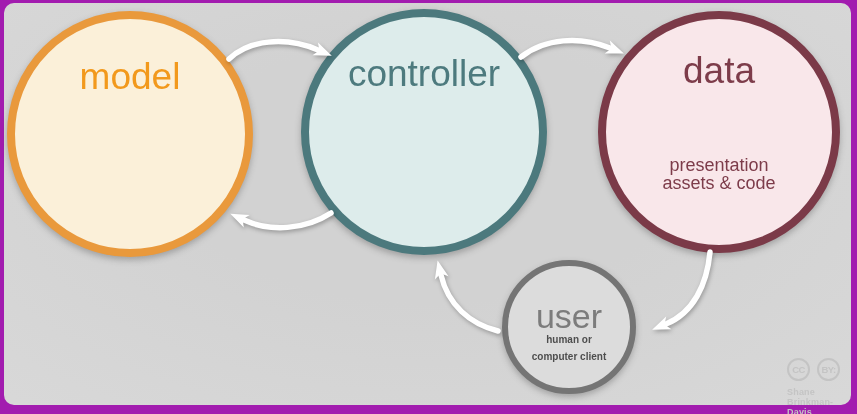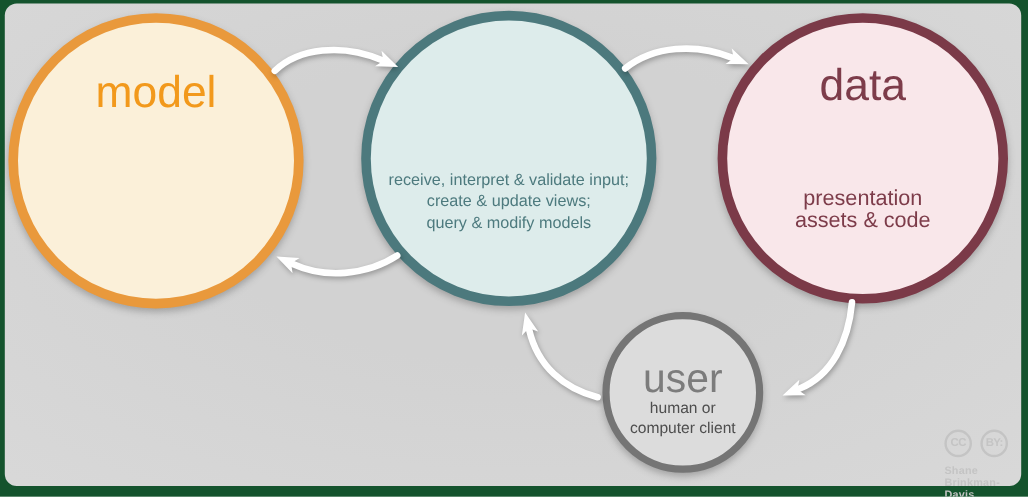"model" .page { background: #14532d -> #a21caf }
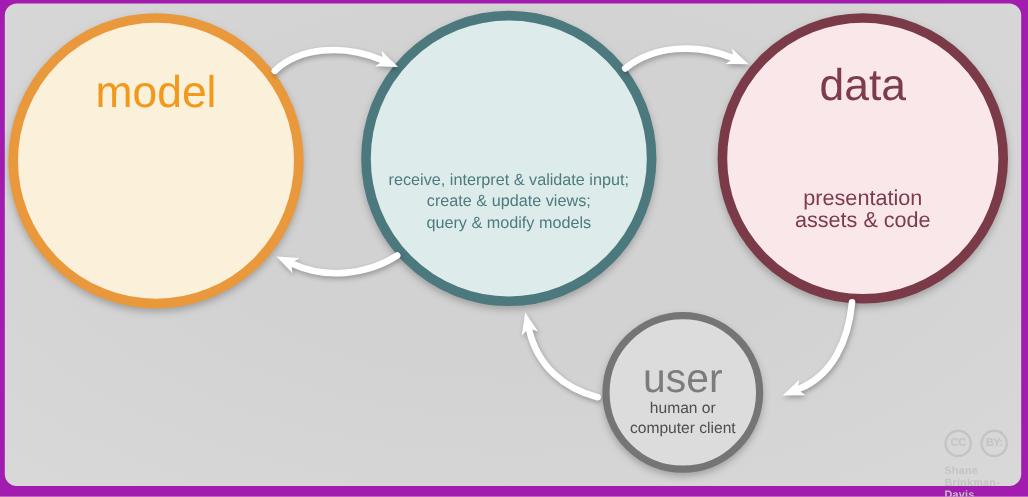"controller" div.title { html: none -> <div>controller</div> }
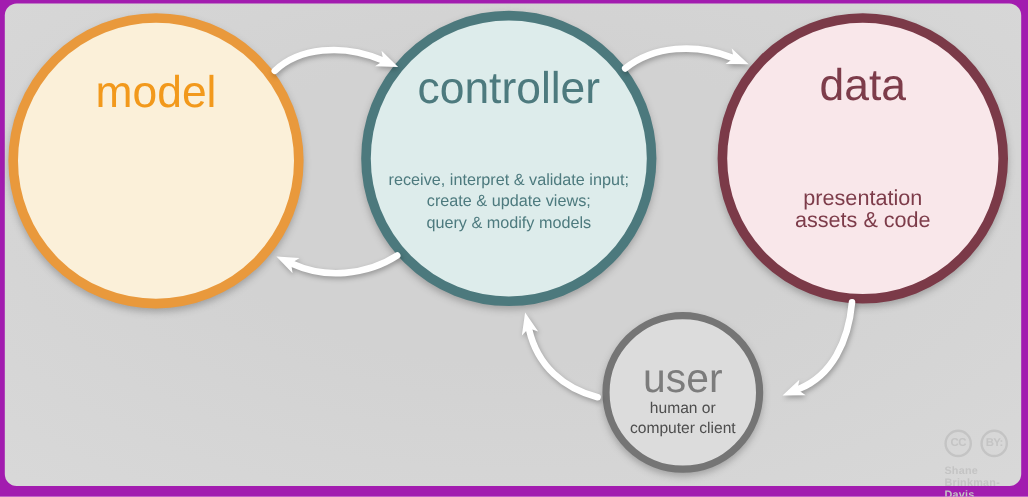"receive, interpret & validate input;" div.desc { html: <div>receive, interpret &amp; validate input; create &amp; update views; query &amp; modify models</div> -> none }
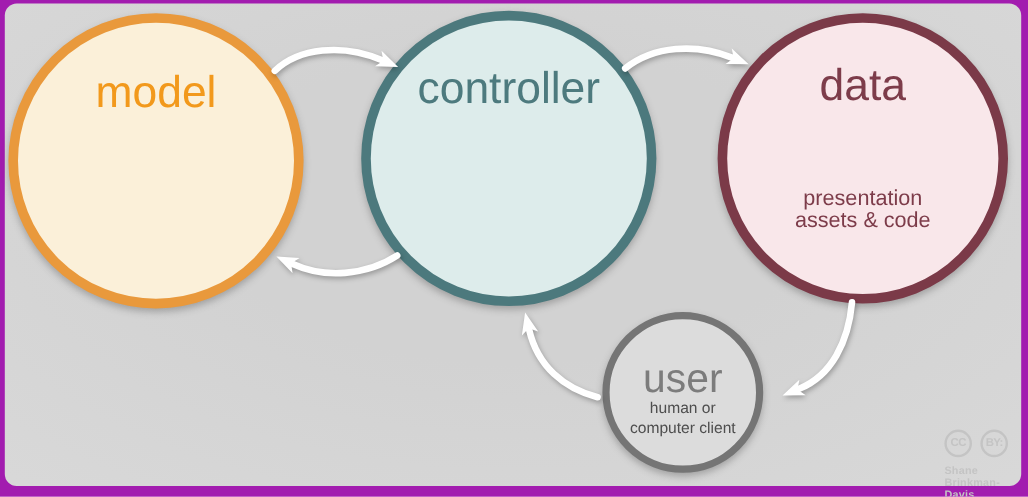"human or" .node-user .desc { font-size: 13px -> 10px; font-weight: none -> bold }
